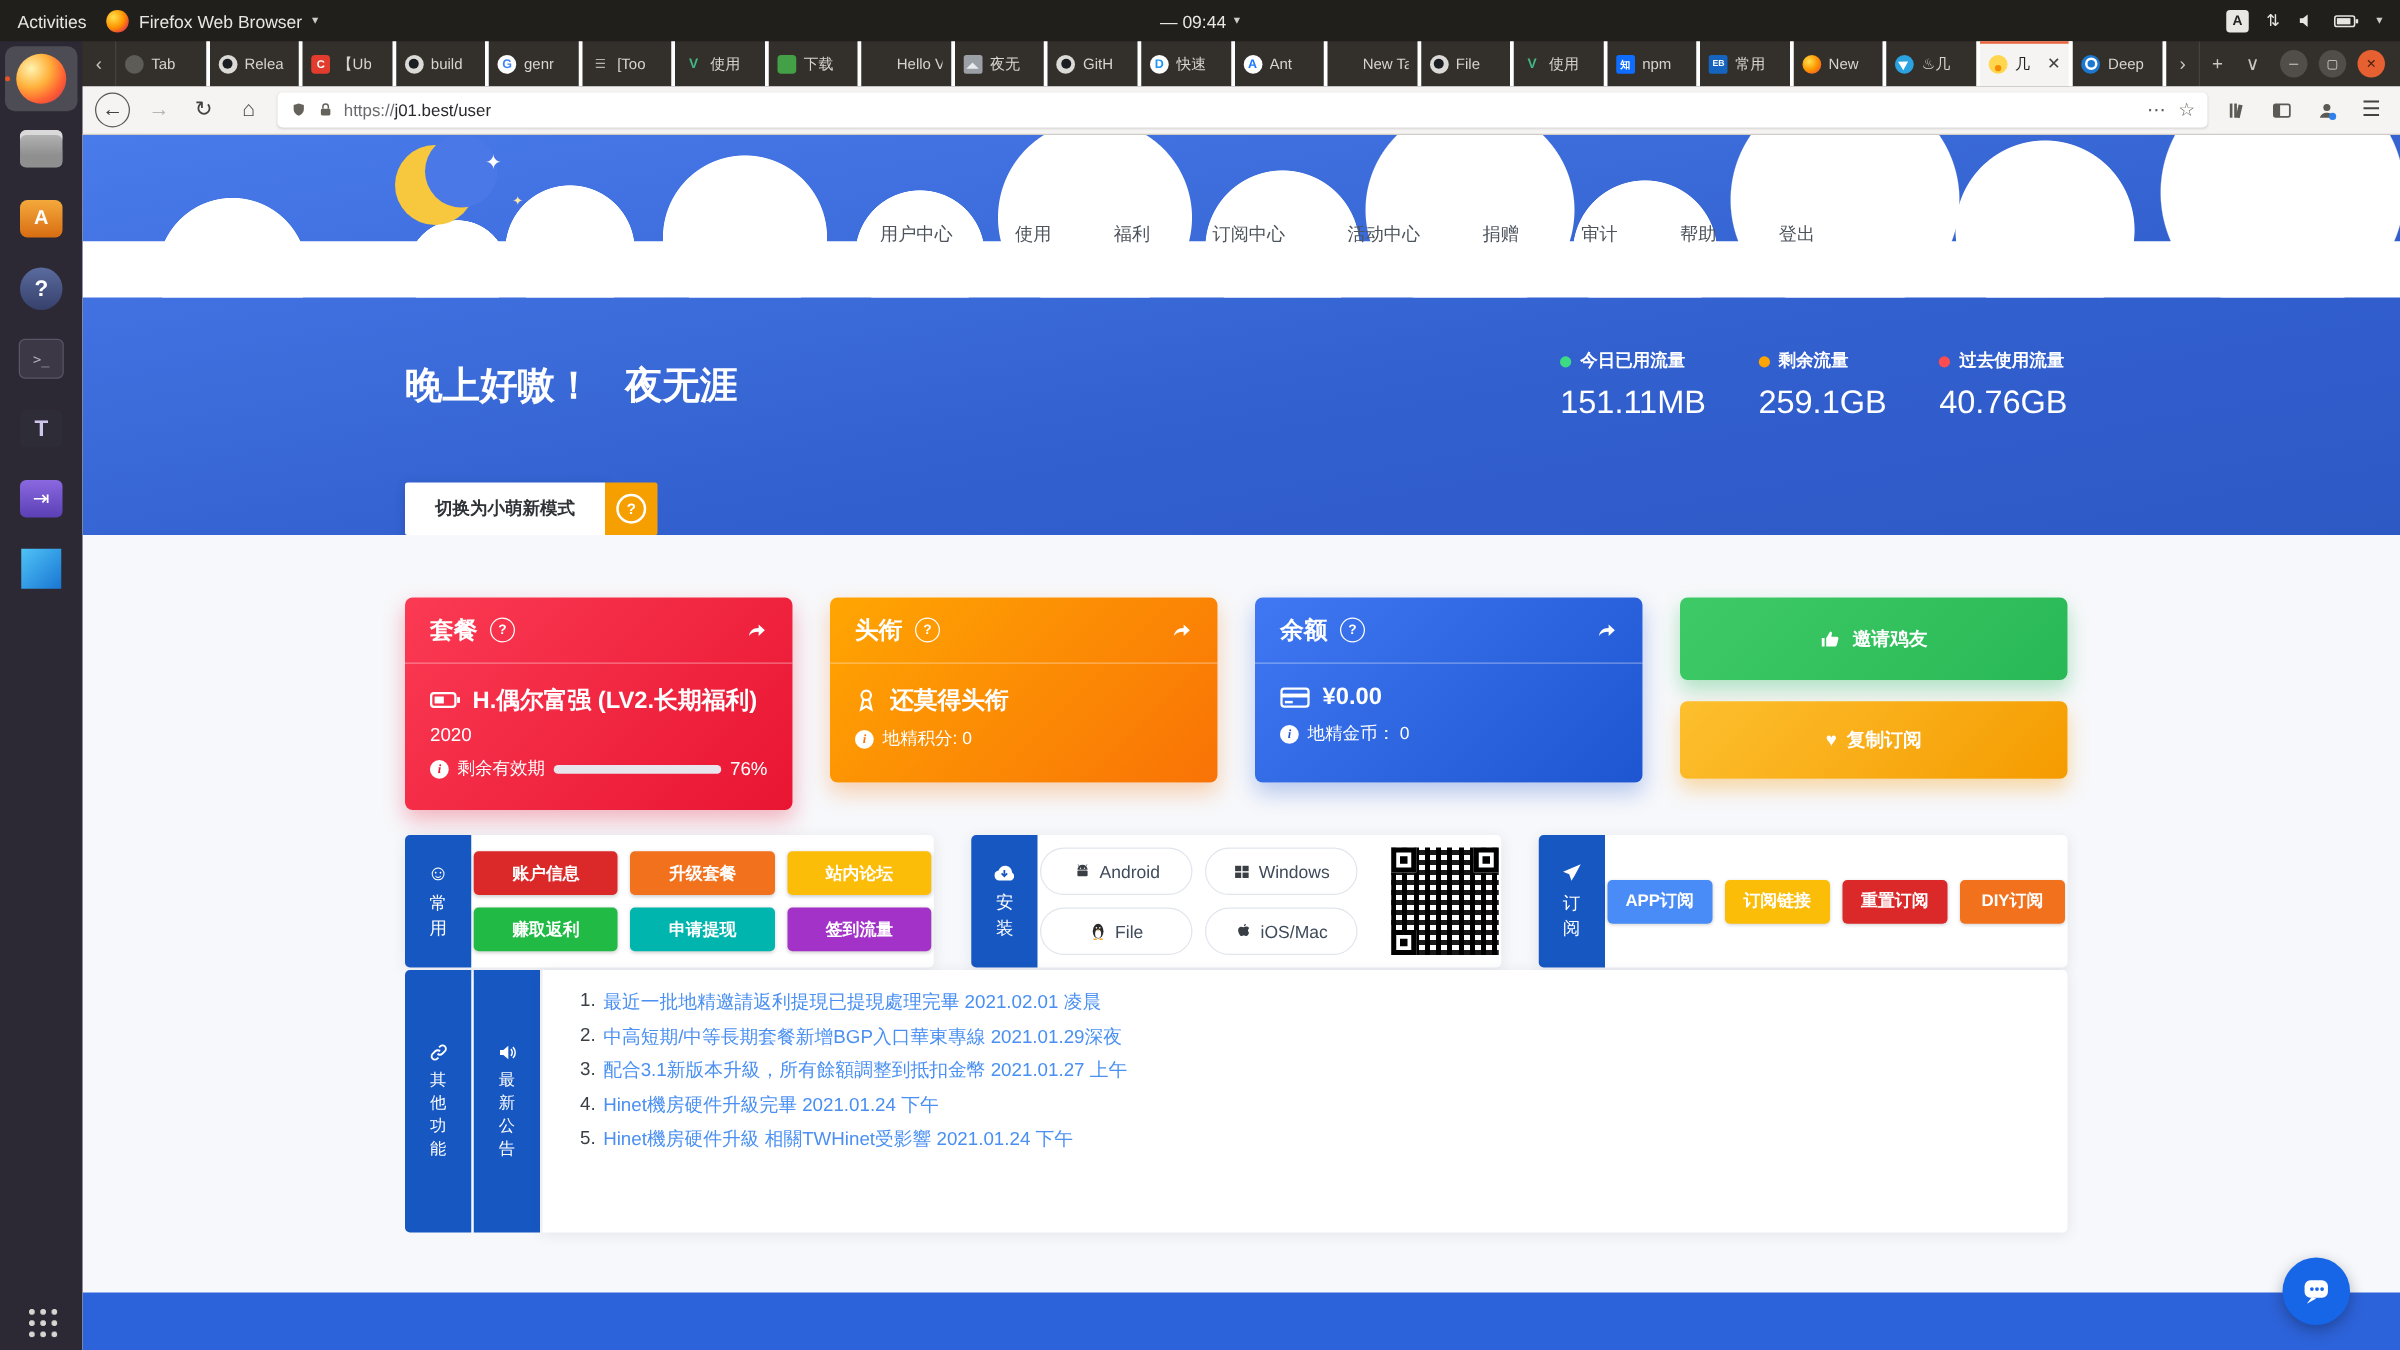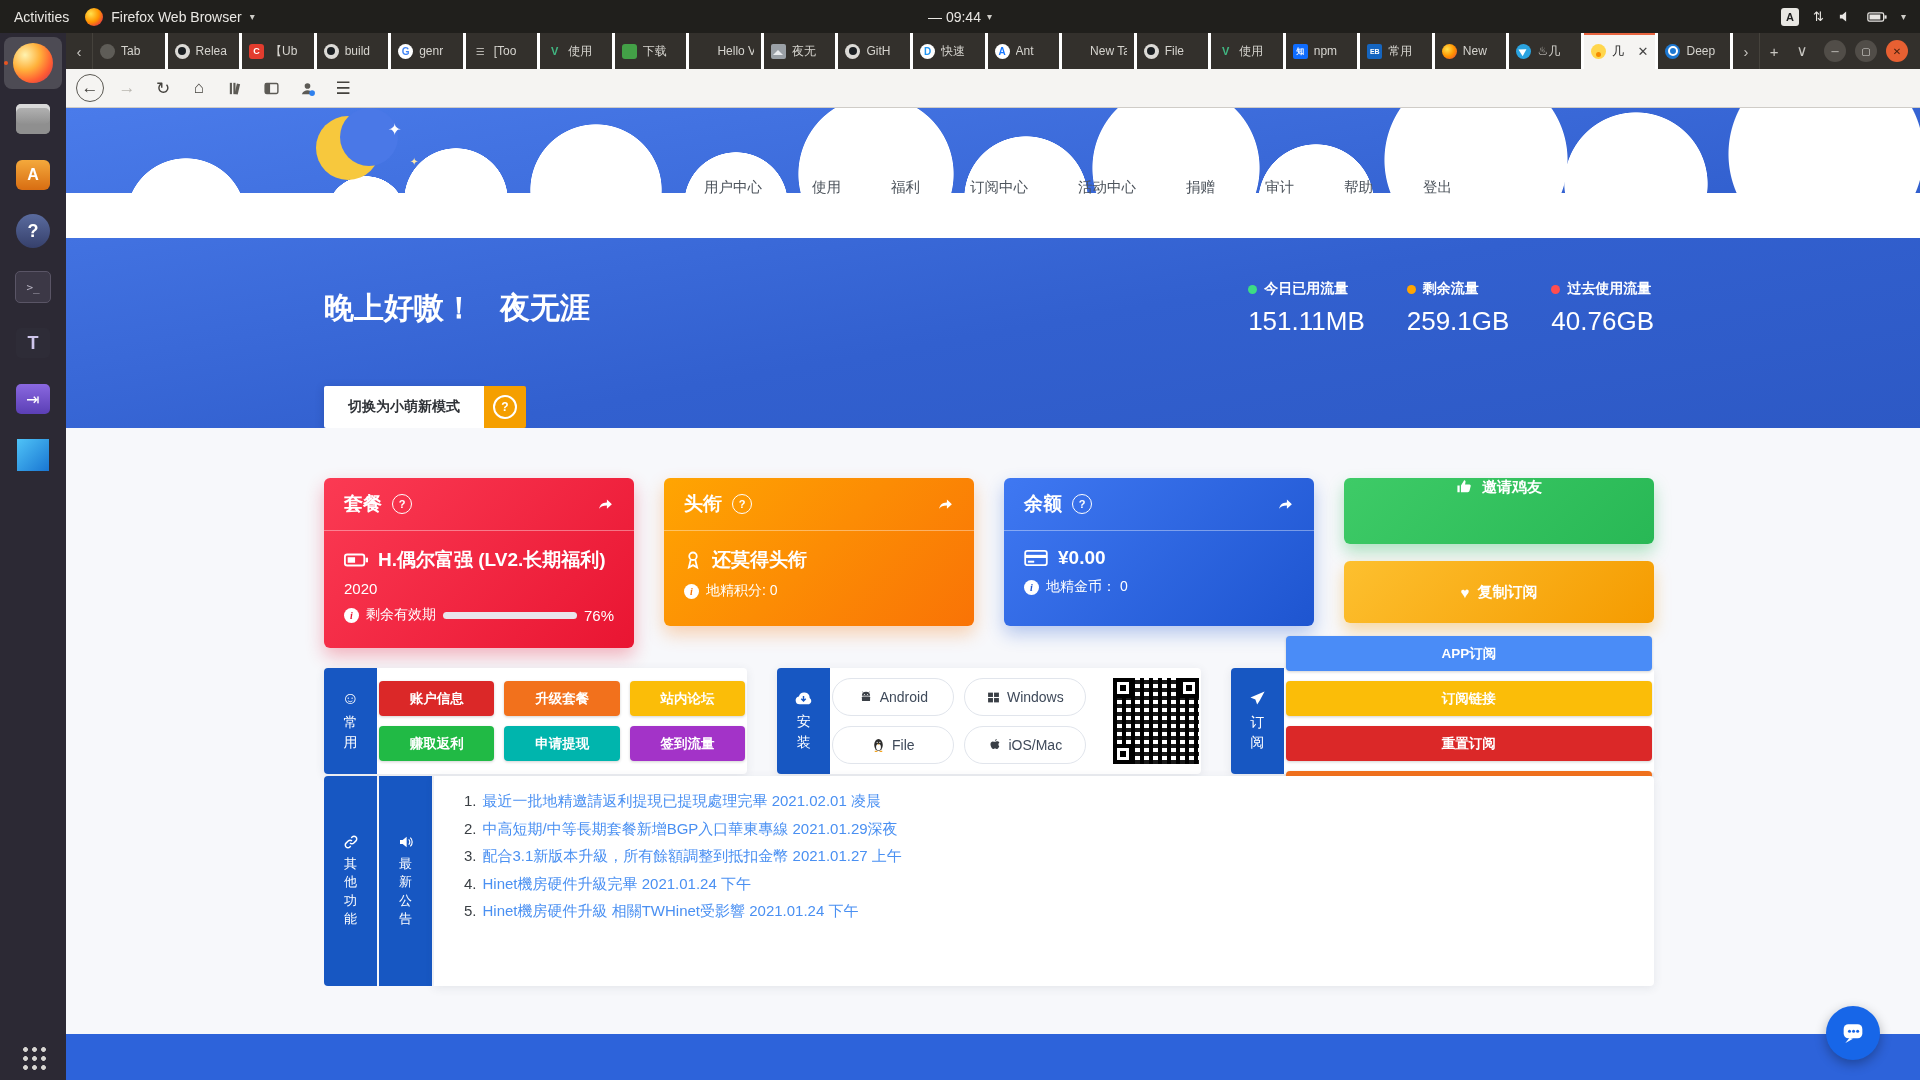"https://j01.best/user" div.urlbar { html: none -> <div> <svg> <path></path> </svg> <svg> <rect></rect> <path></path> </svg> <span><span>https://</span>j01.best/user</span> <span> <span>⋯</span> <span>☆</span> </span> </div> }
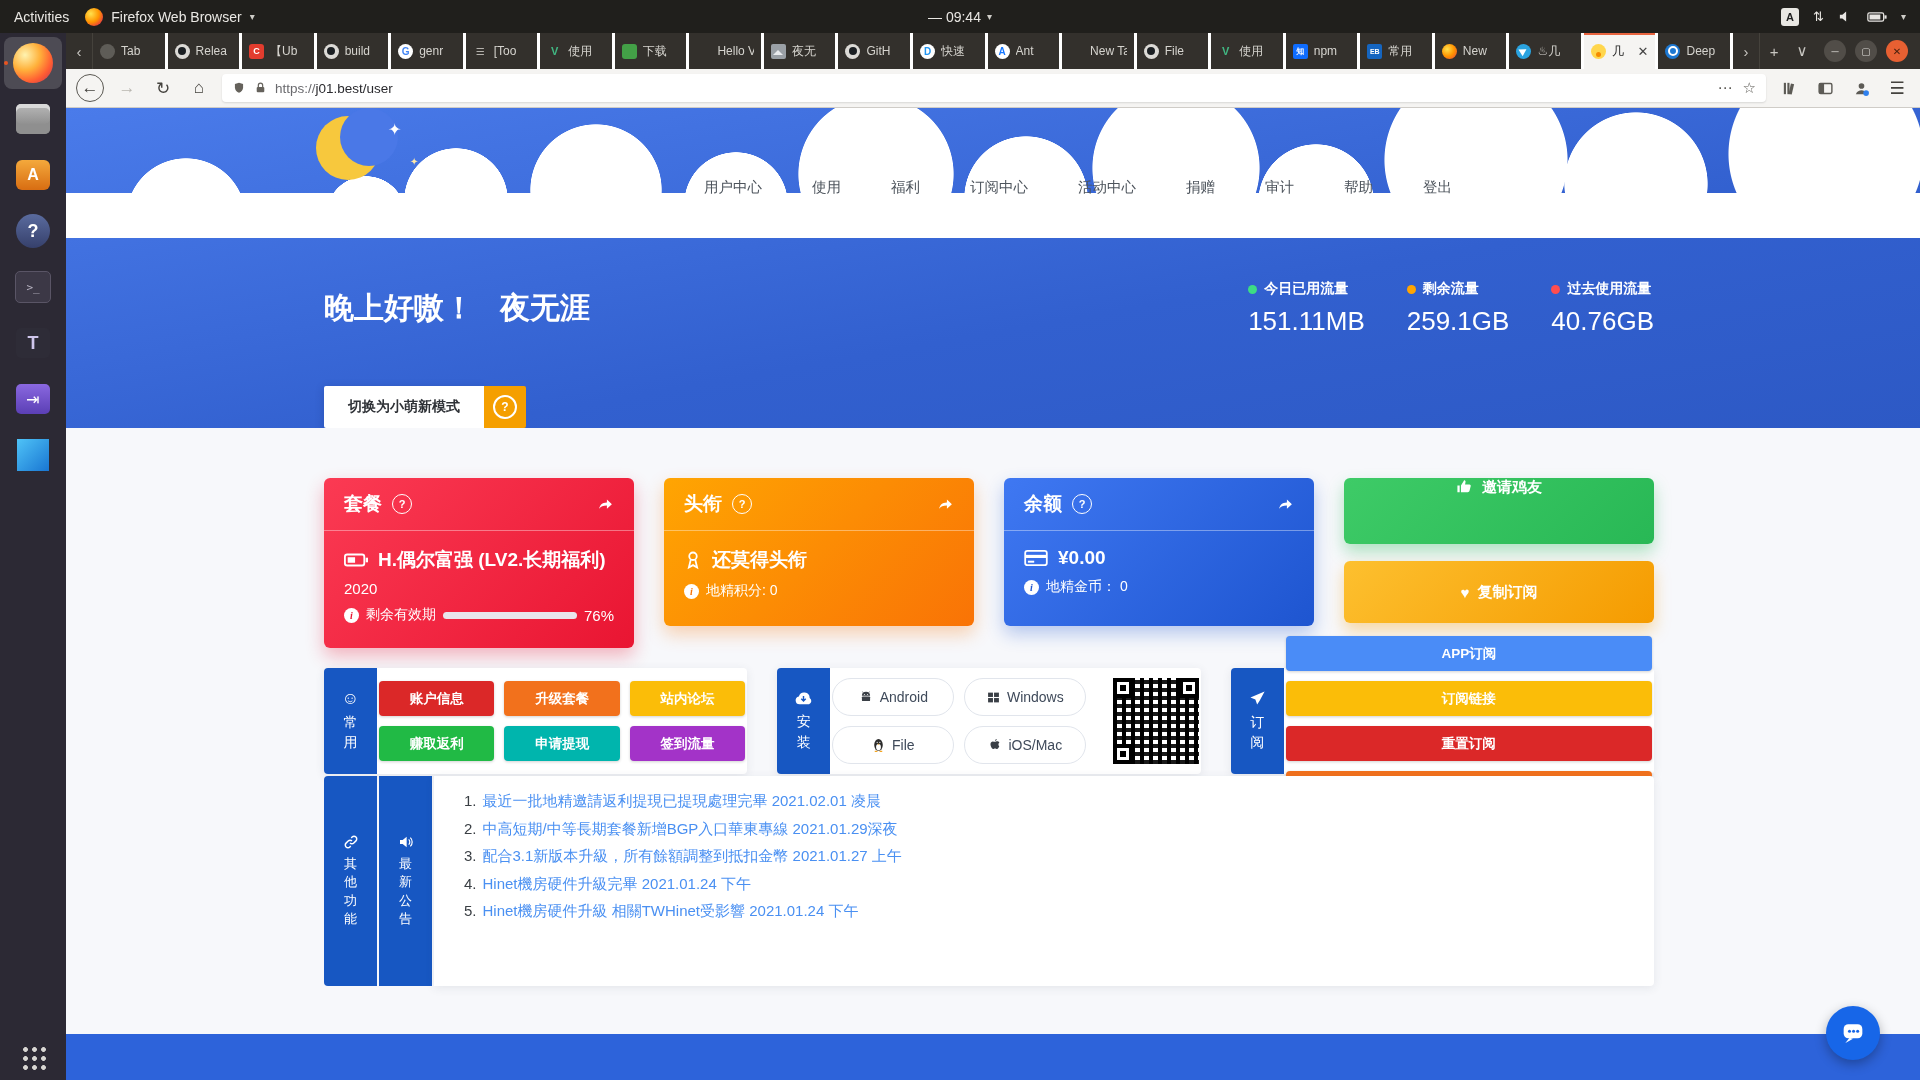"邀请鸡友" .btn-invite { align-items: flex-start -> center }
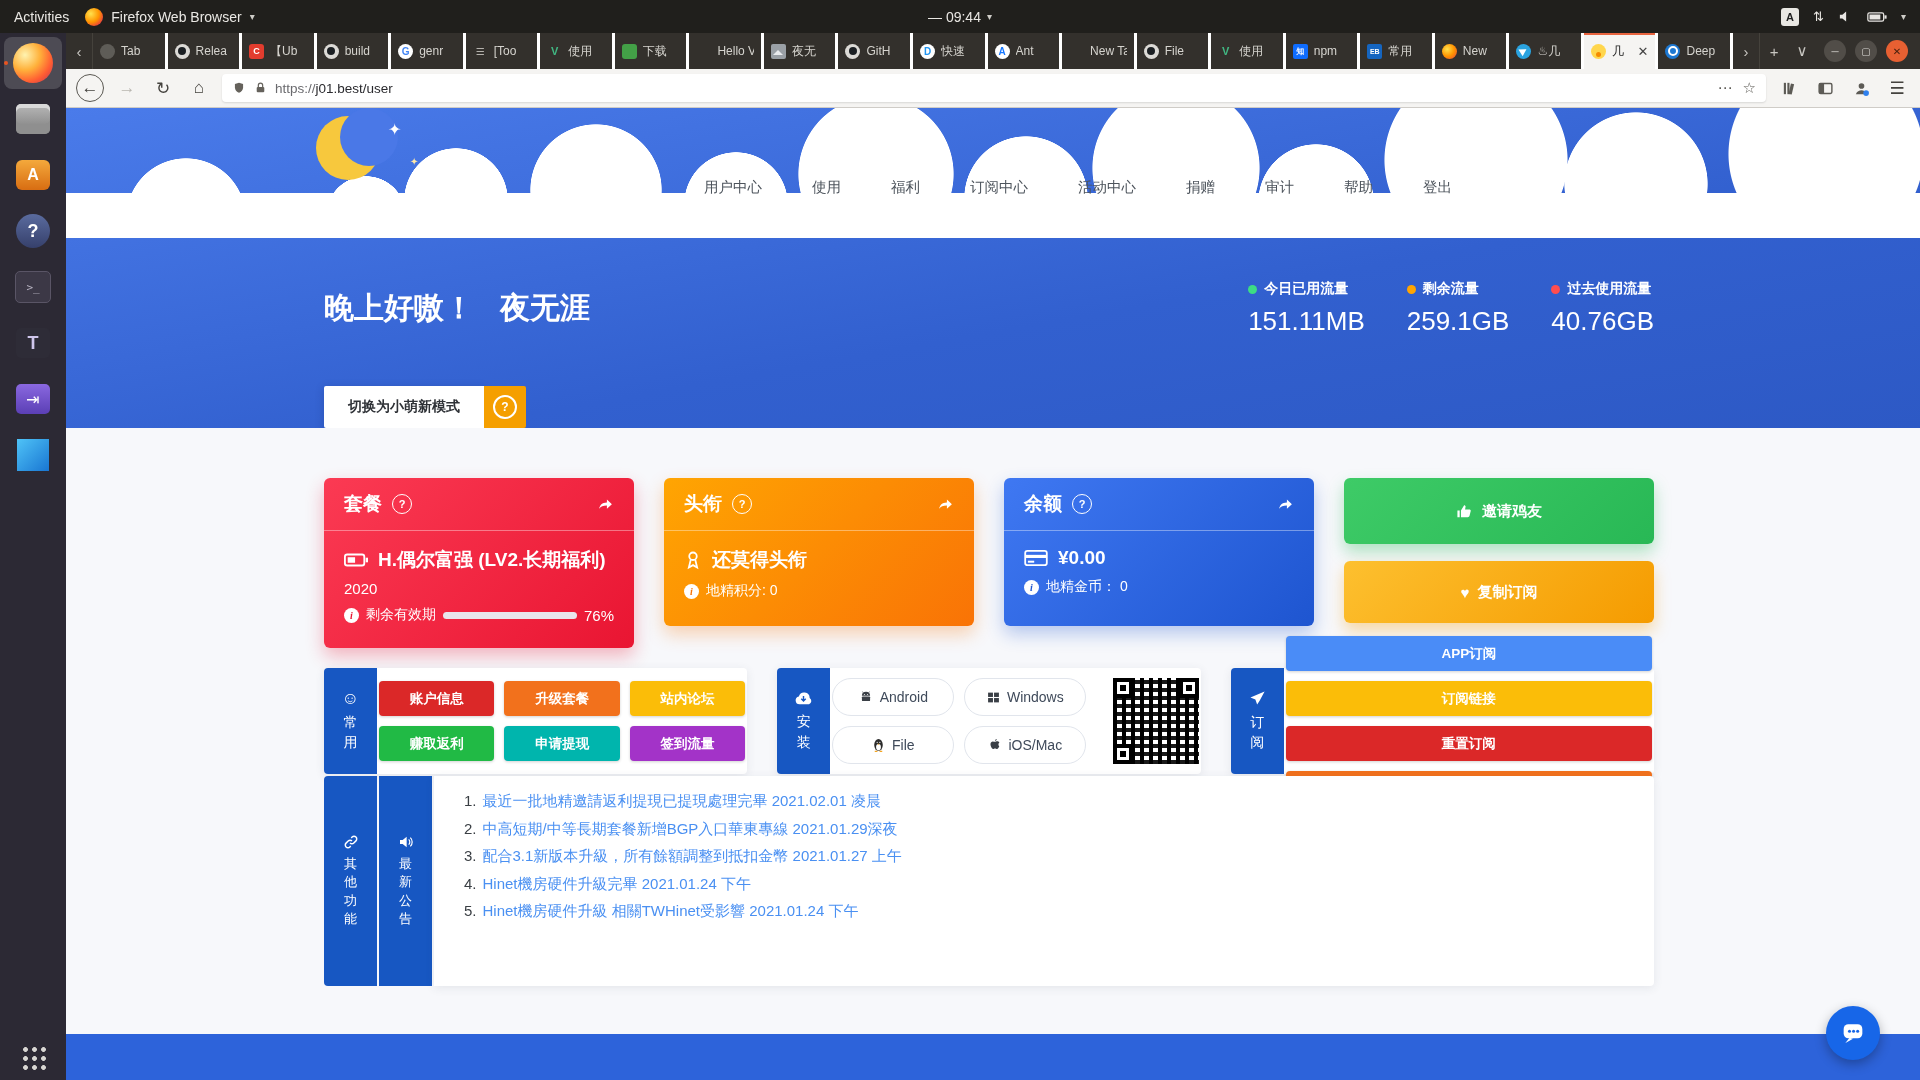"APP订阅" .grid4 { grid-template-columns: repeat(1,1fr) -> repeat(4,1fr) }
